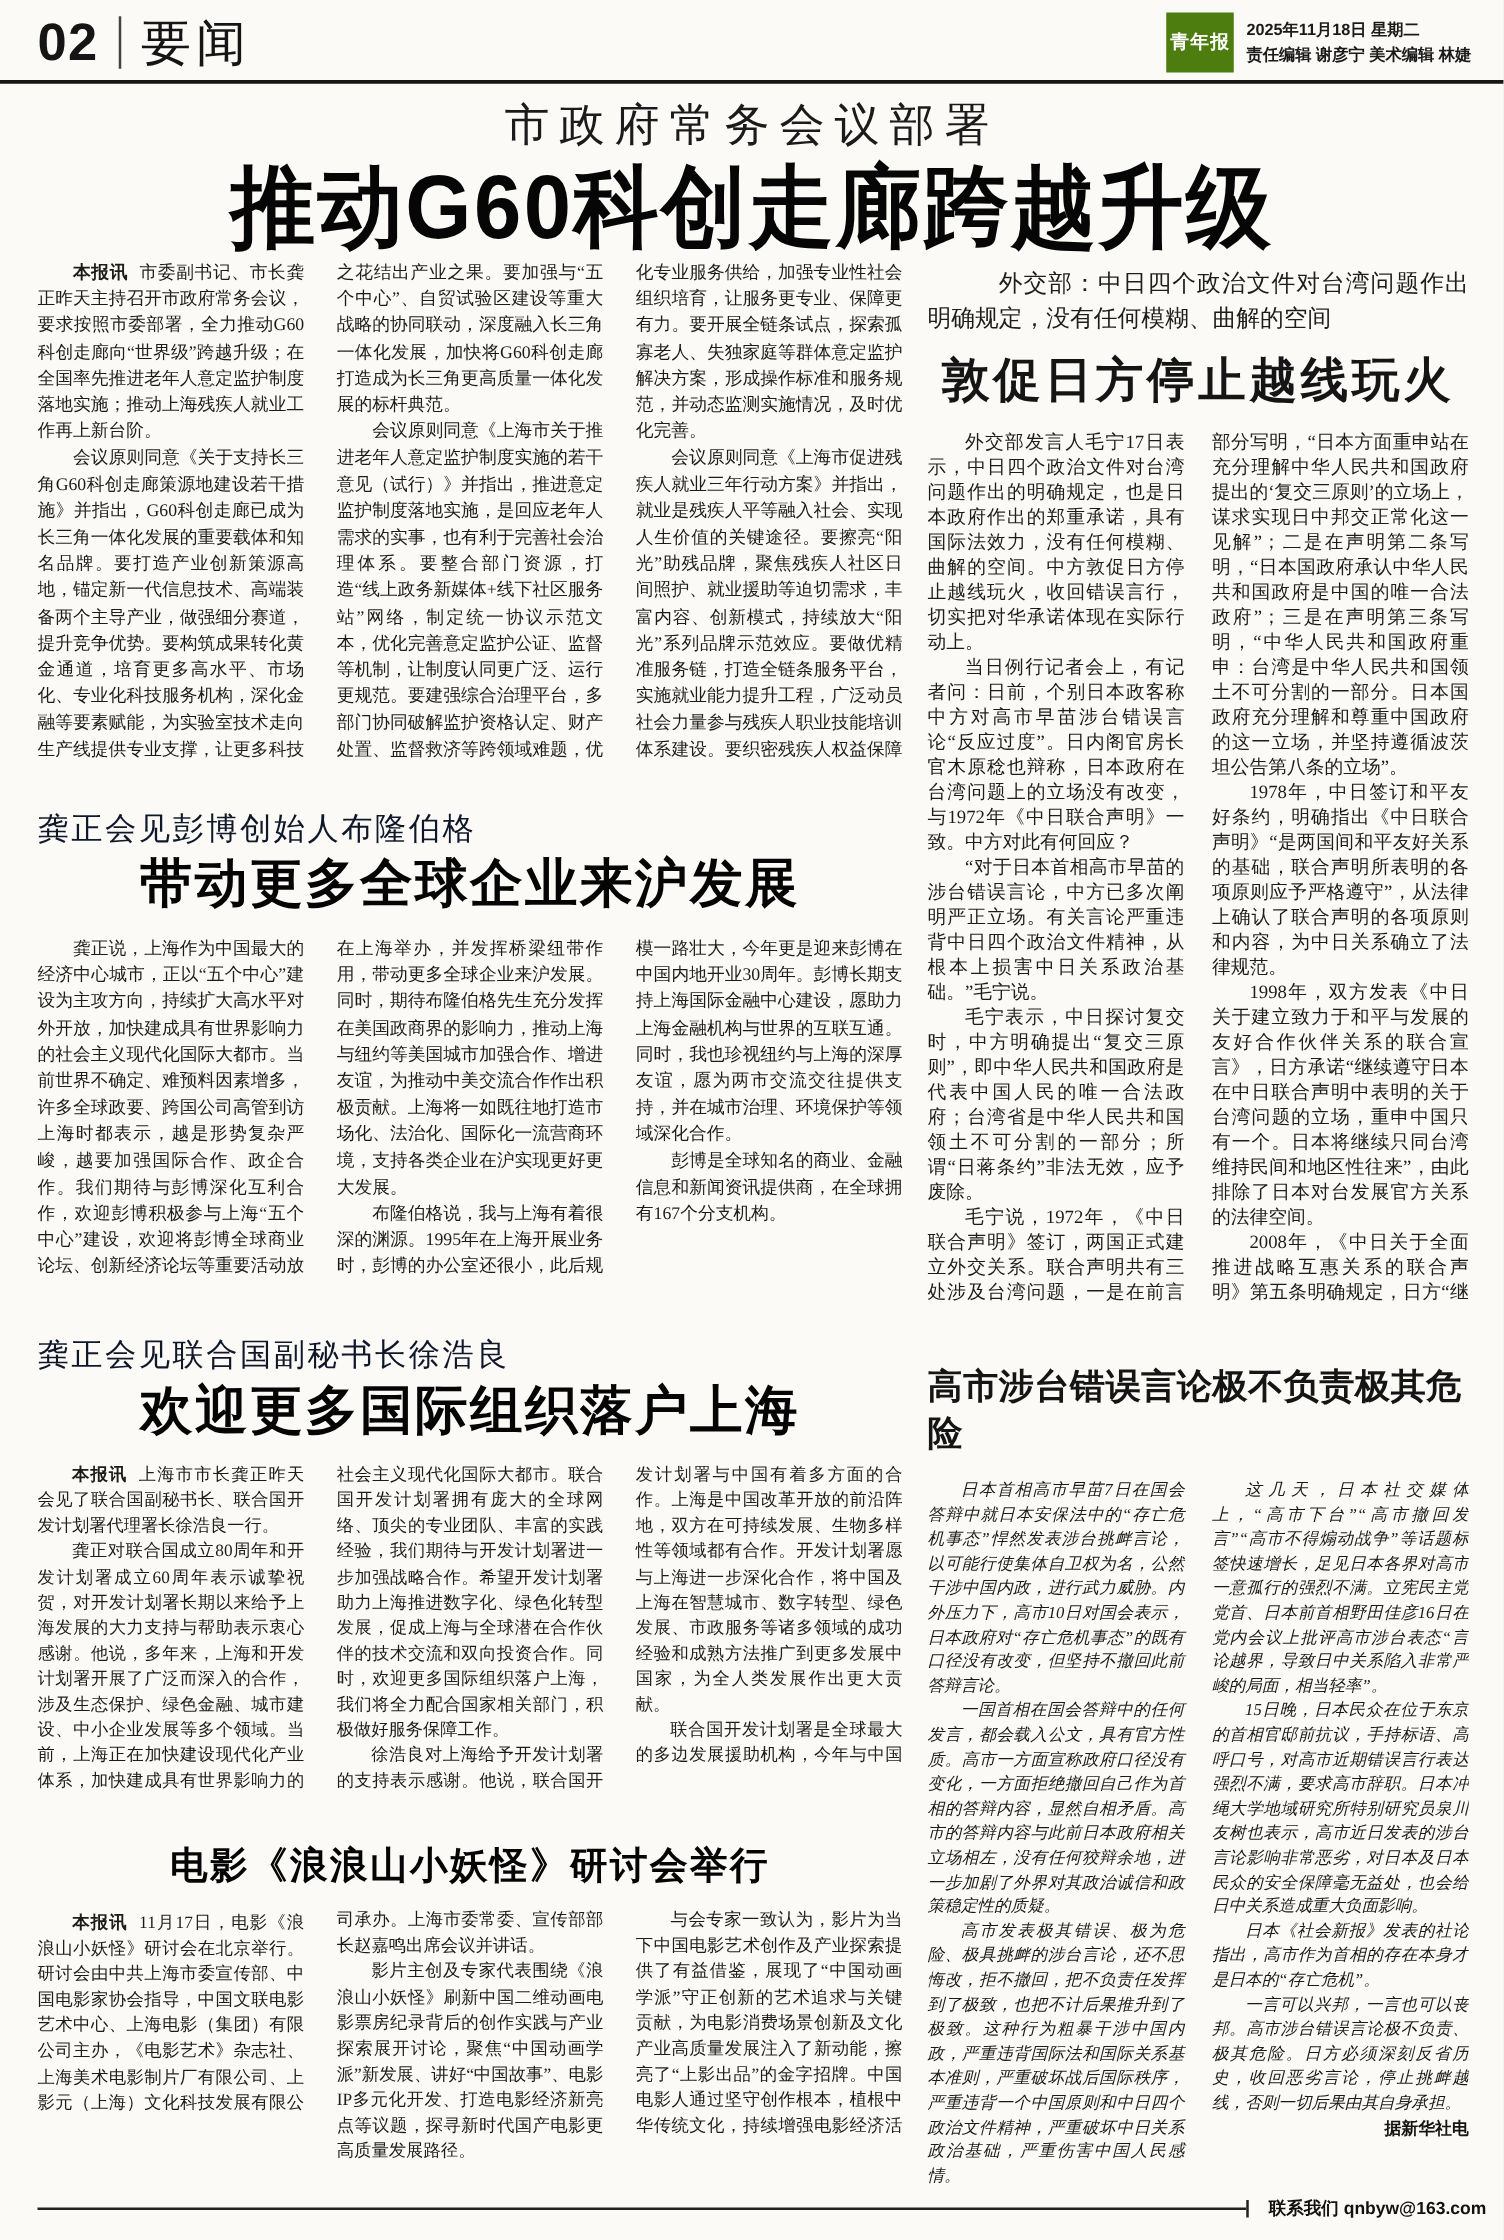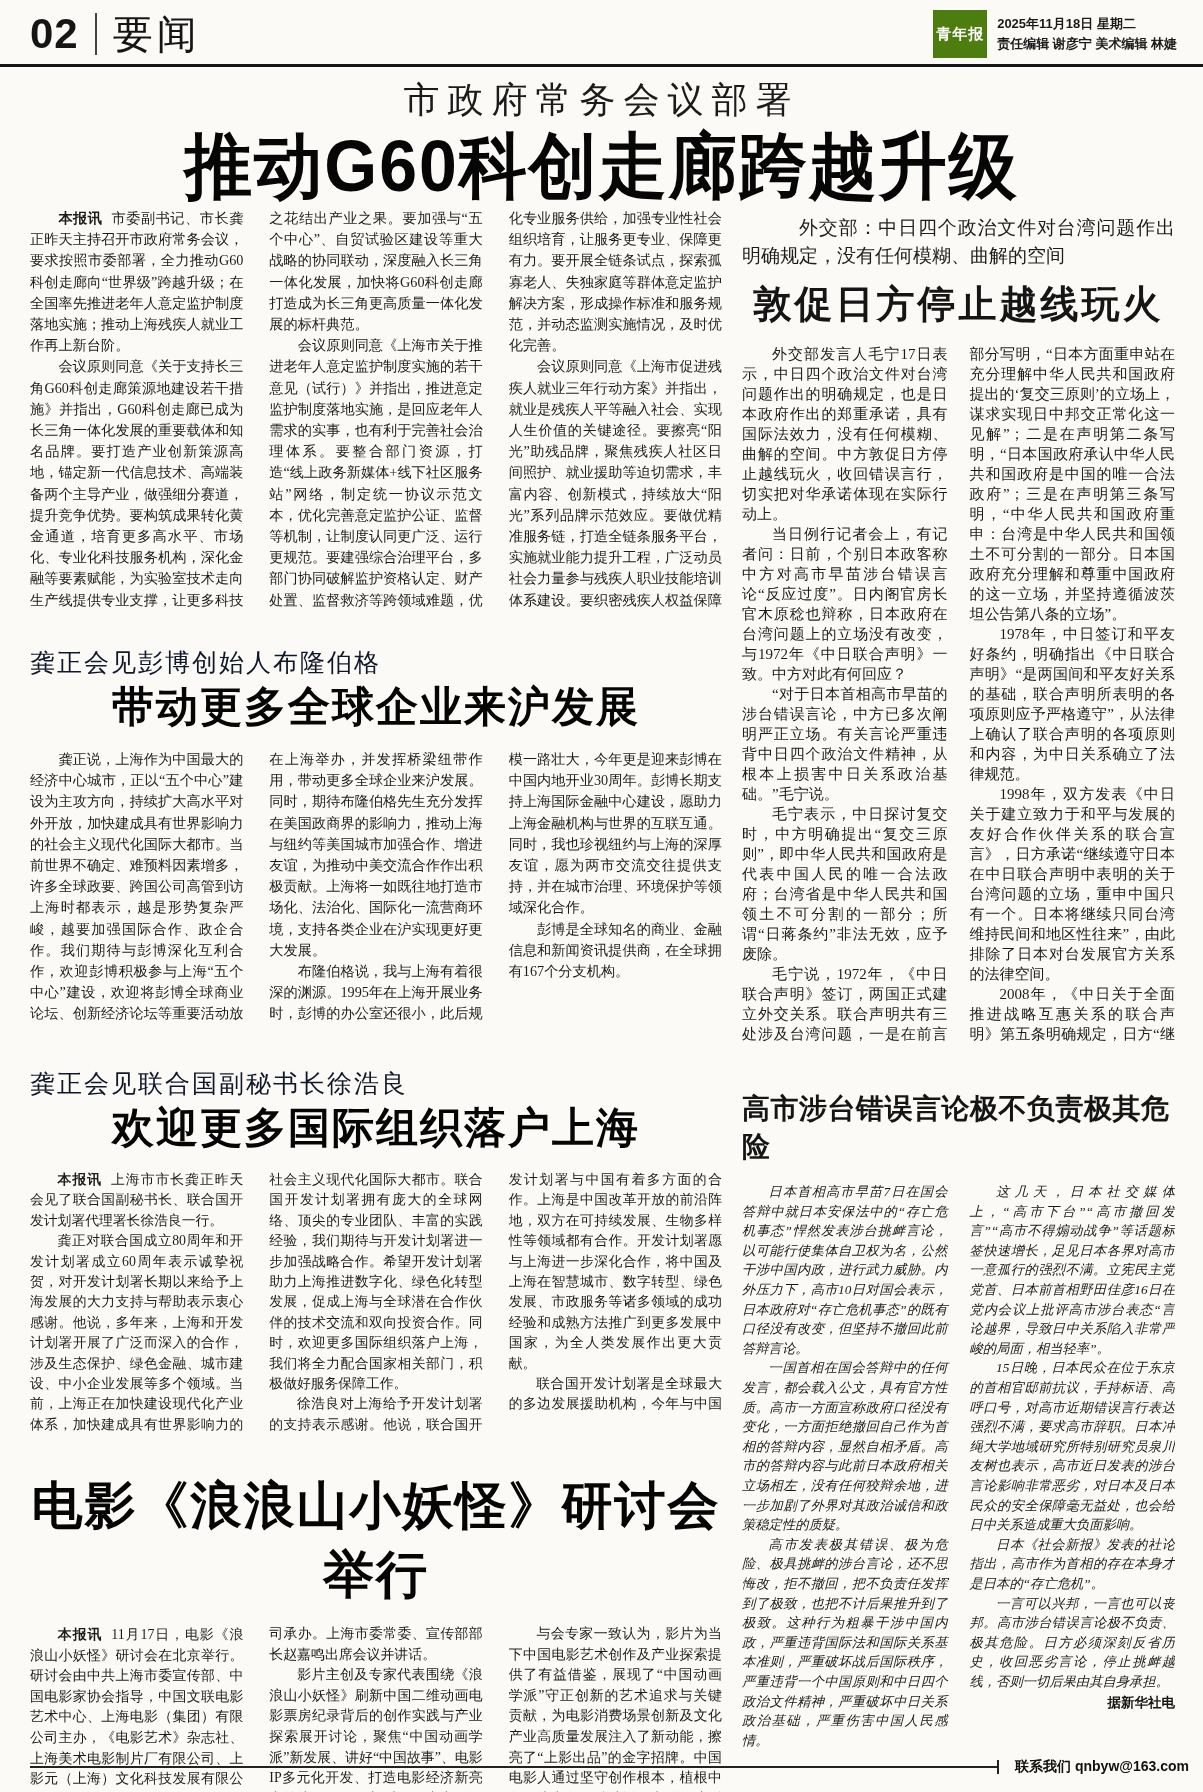"电影《浪浪山小妖怪》研讨会举行" .movie-head { font-size: 51px -> 30px }
